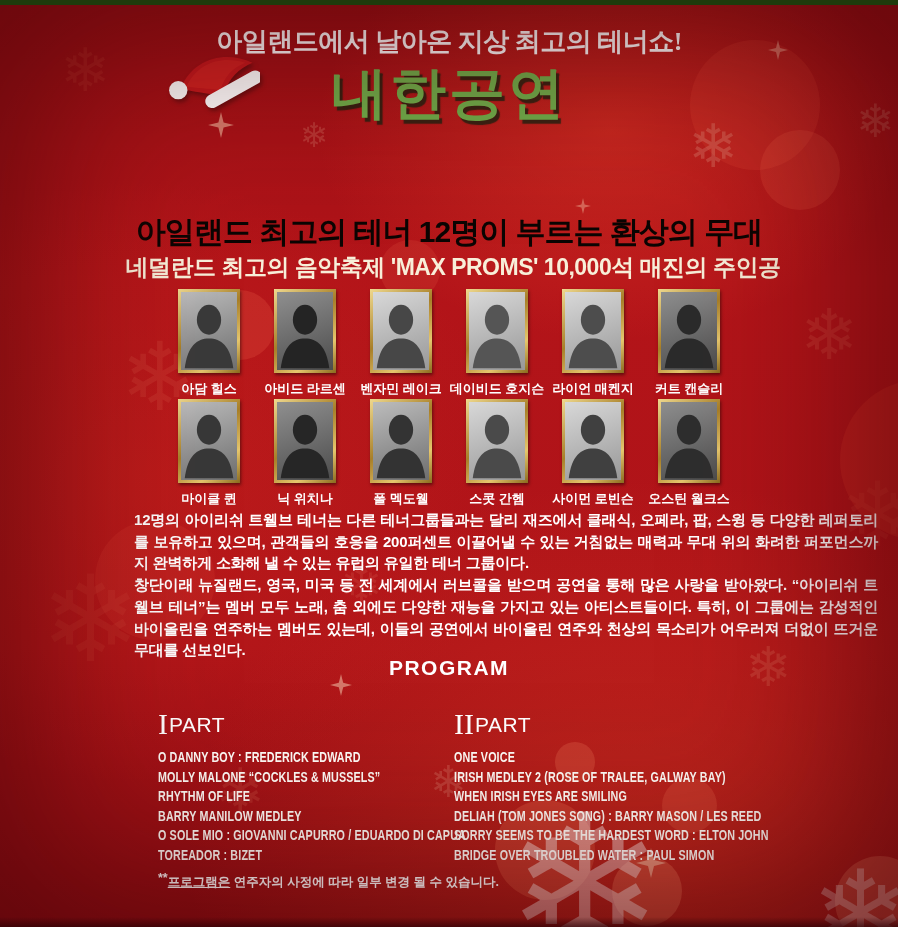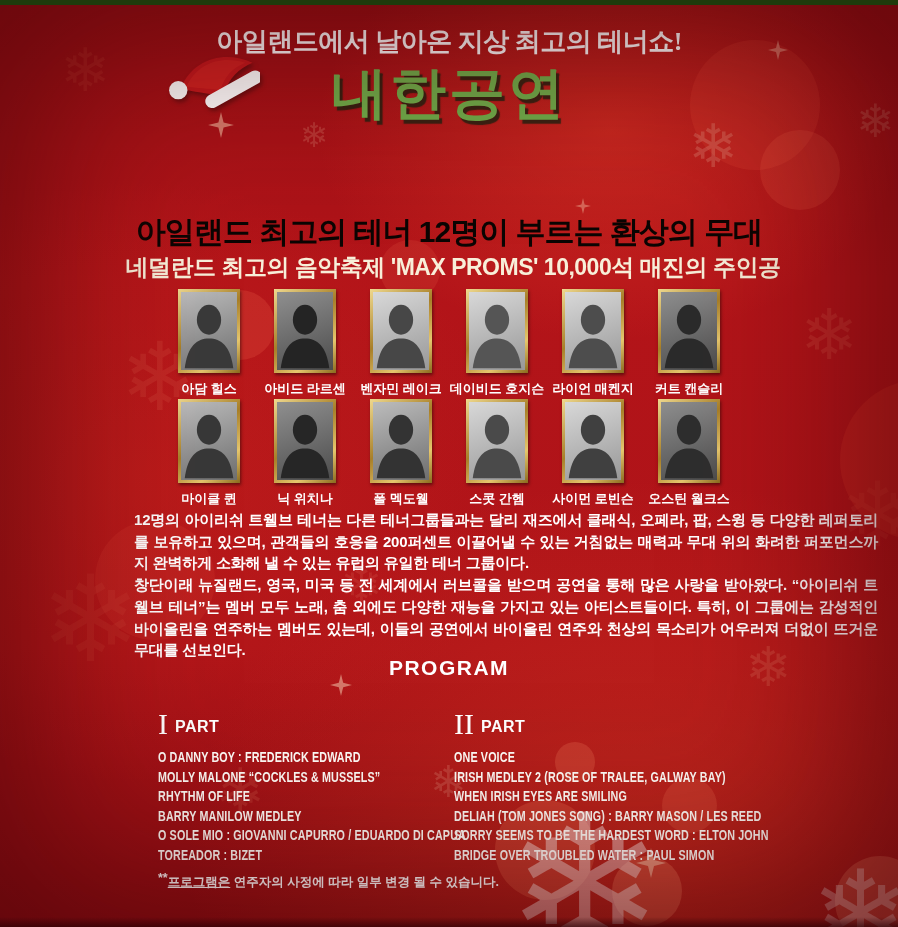"PART" .part-label { font-size: 16px -> 21px; font-weight: bold -> normal; margin-left: 7px -> 1px }
